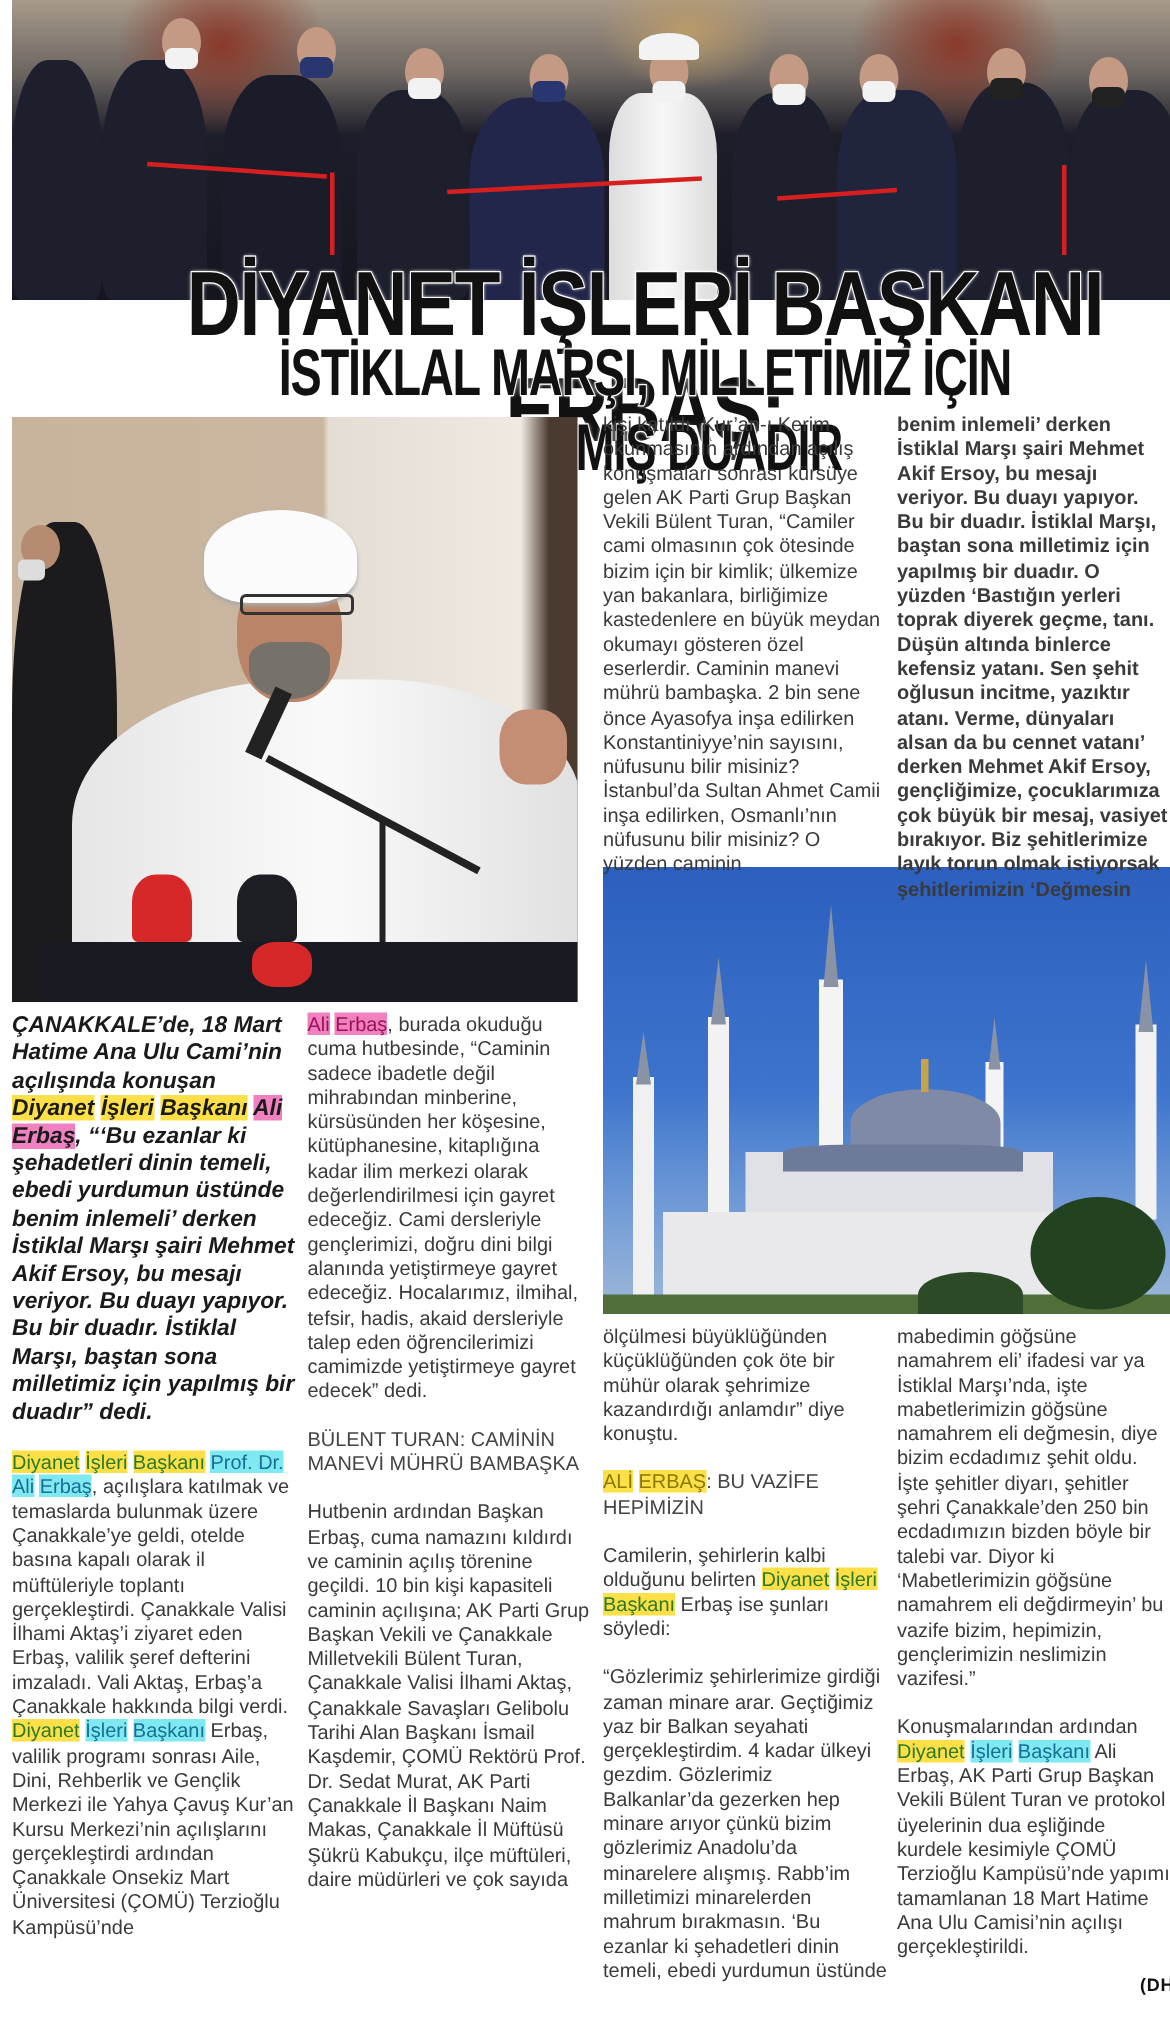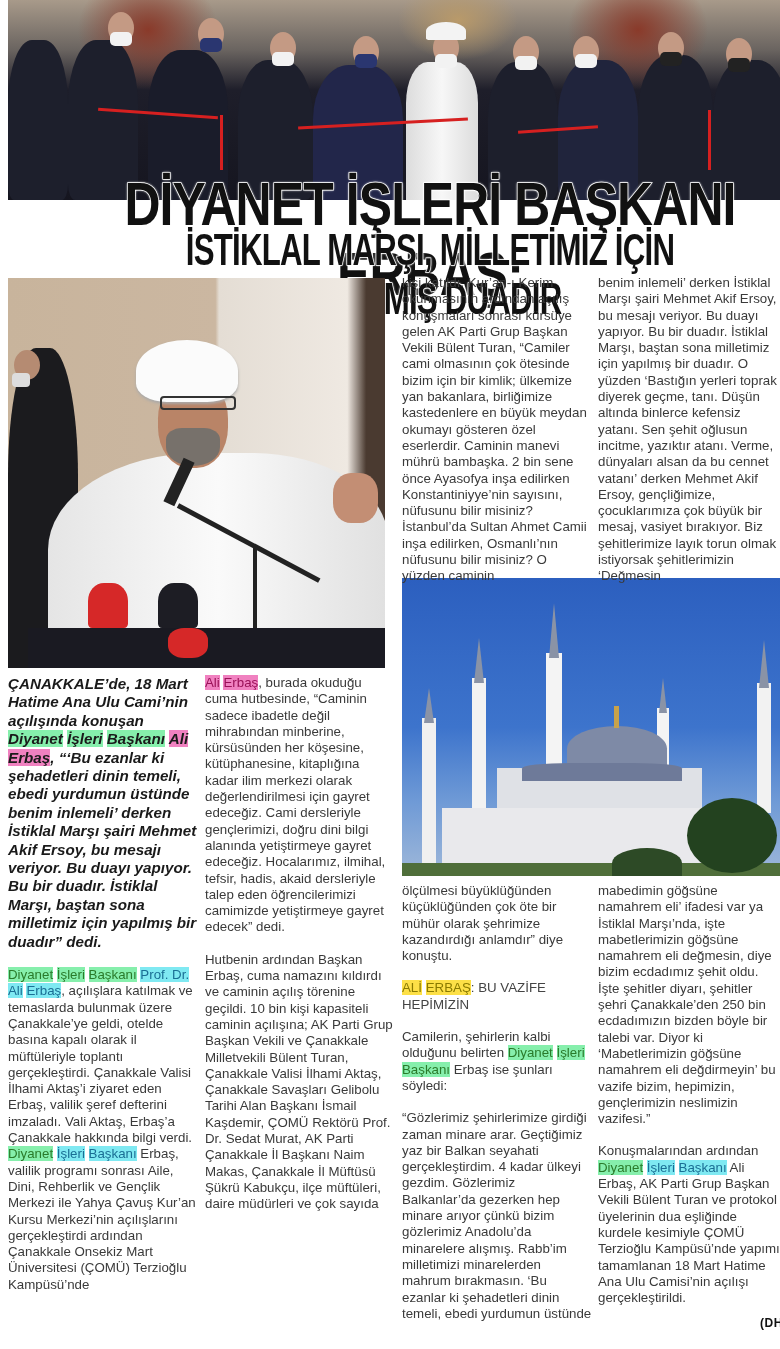"benim inlemeli’ derken İstiklal Marşı" div.col { font-weight: none -> bold }
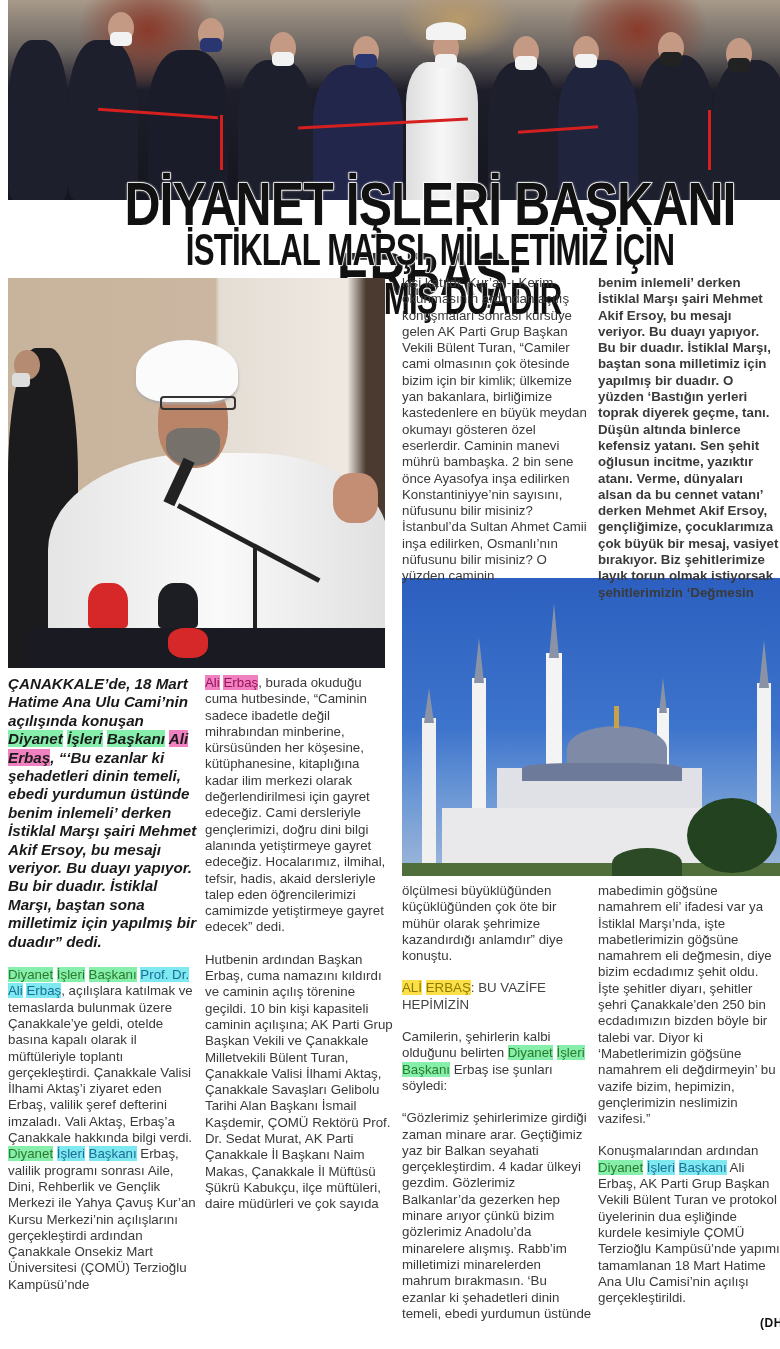"Diyanet" .hg { background: #86efac -> #fde047 }
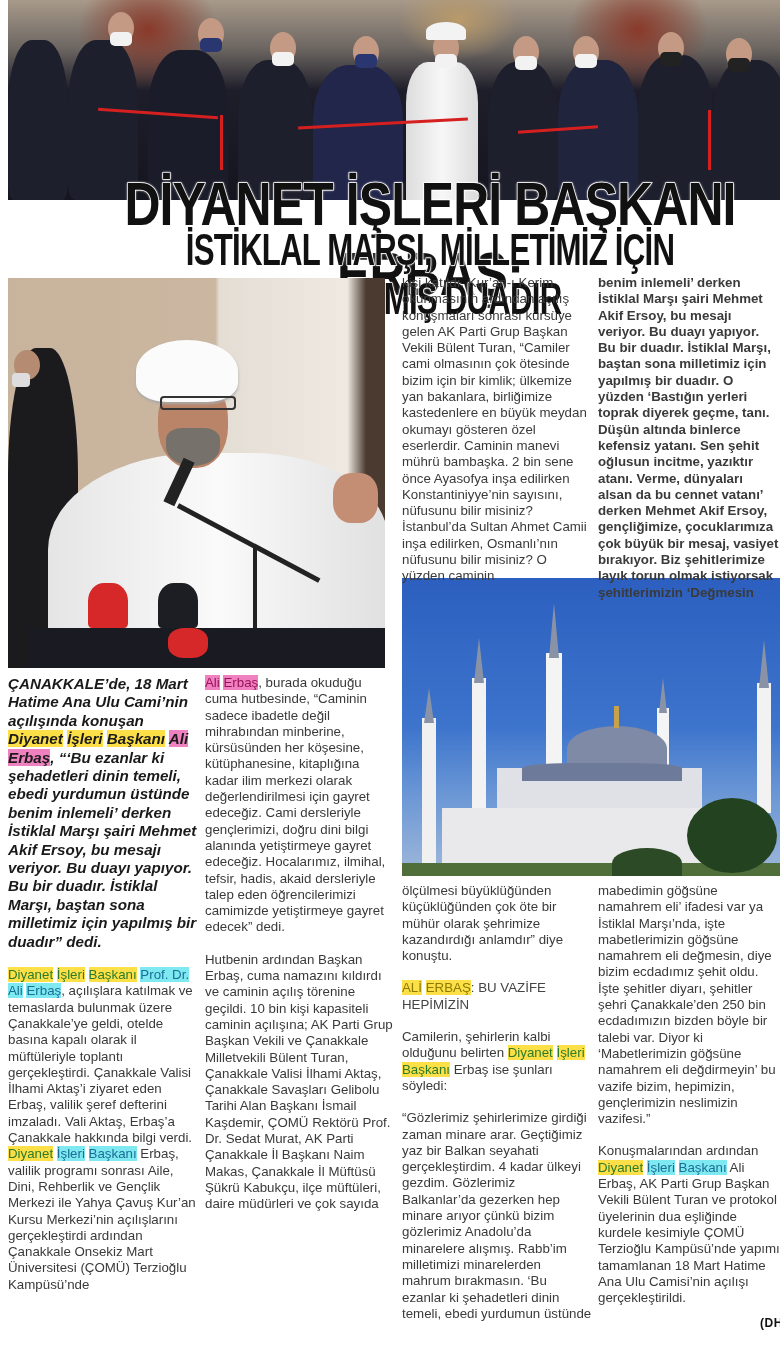"BÜLENT TURAN: CAMİNİN MANEVİ MÜHRÜ" p.subhead { html: none -> <p>BÜLENT TURAN: CAMİNİN MANEVİ MÜHRÜ BAMBAŞKA</p> }
